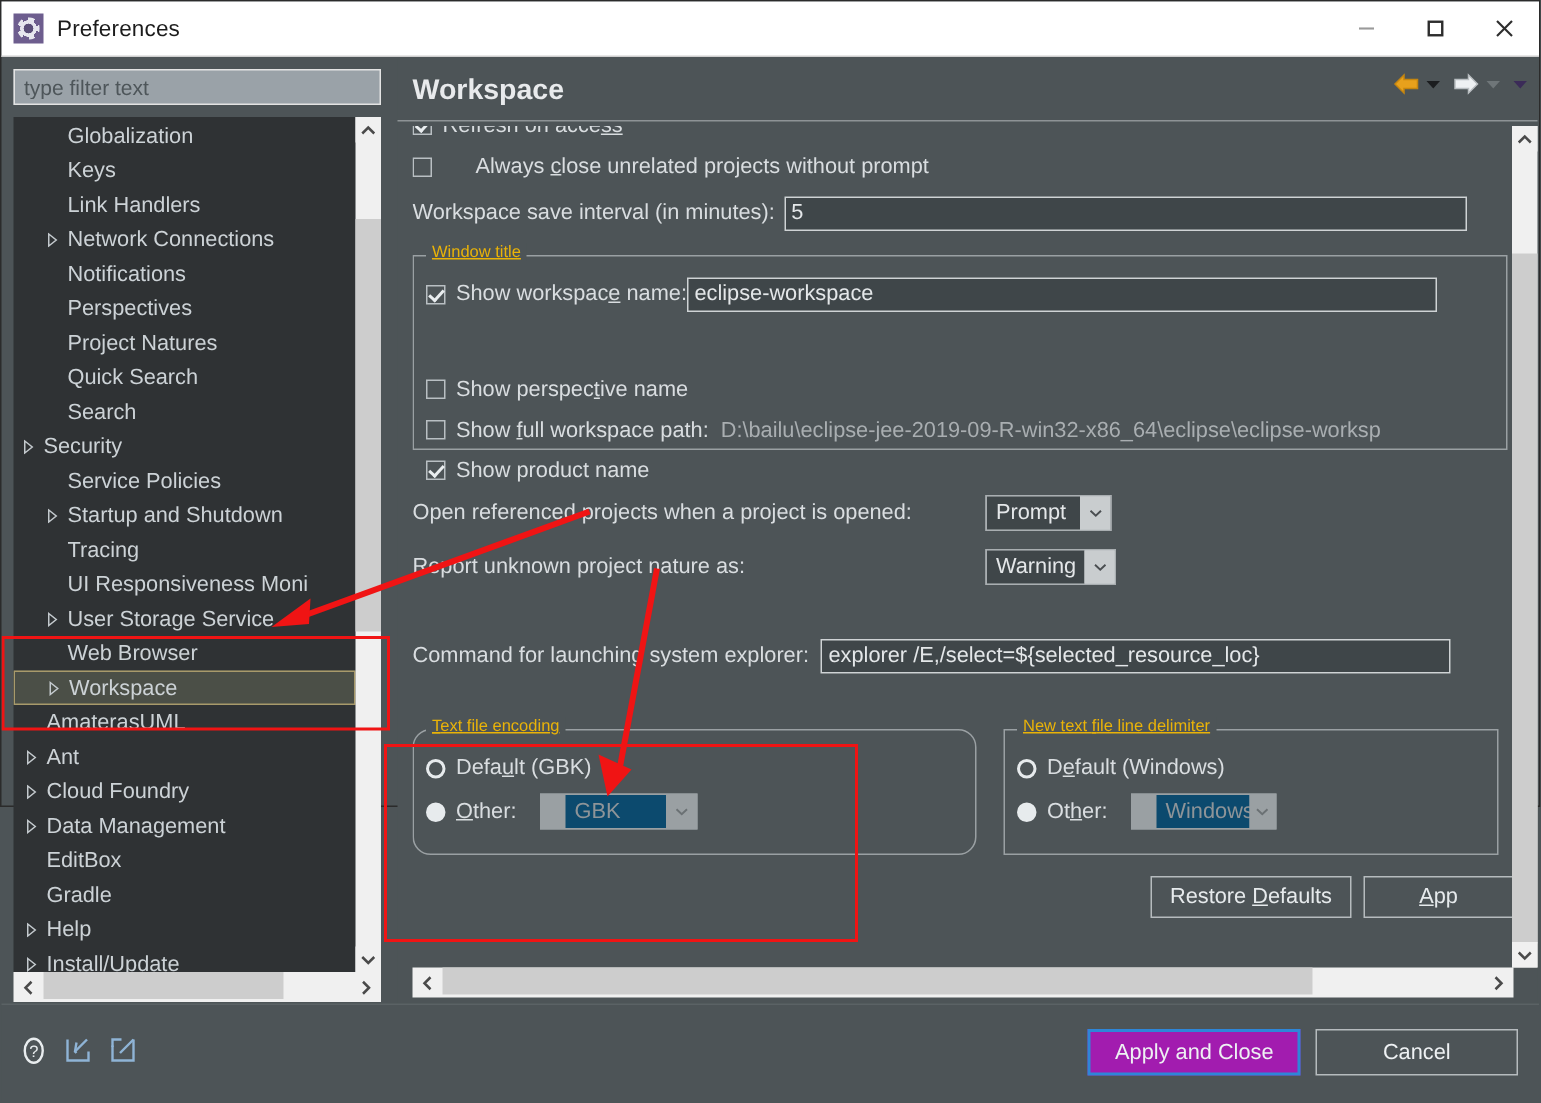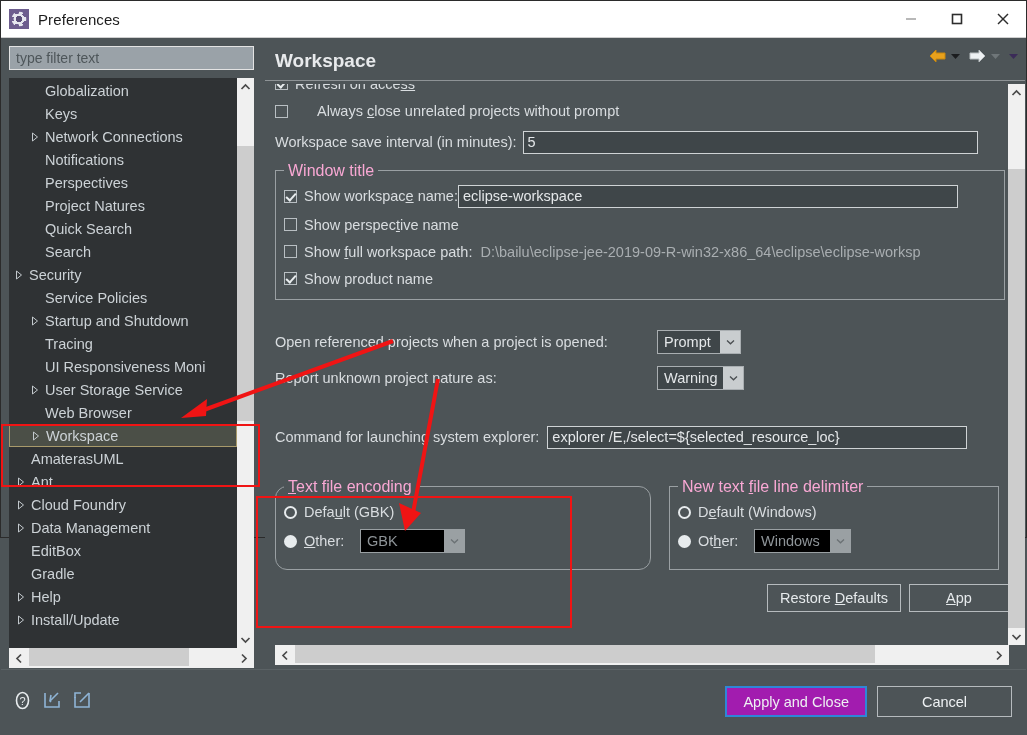"Link Handlers" div.tree-row { html: none -> <div> <span></span> <span>Link Handlers</span> </div> }
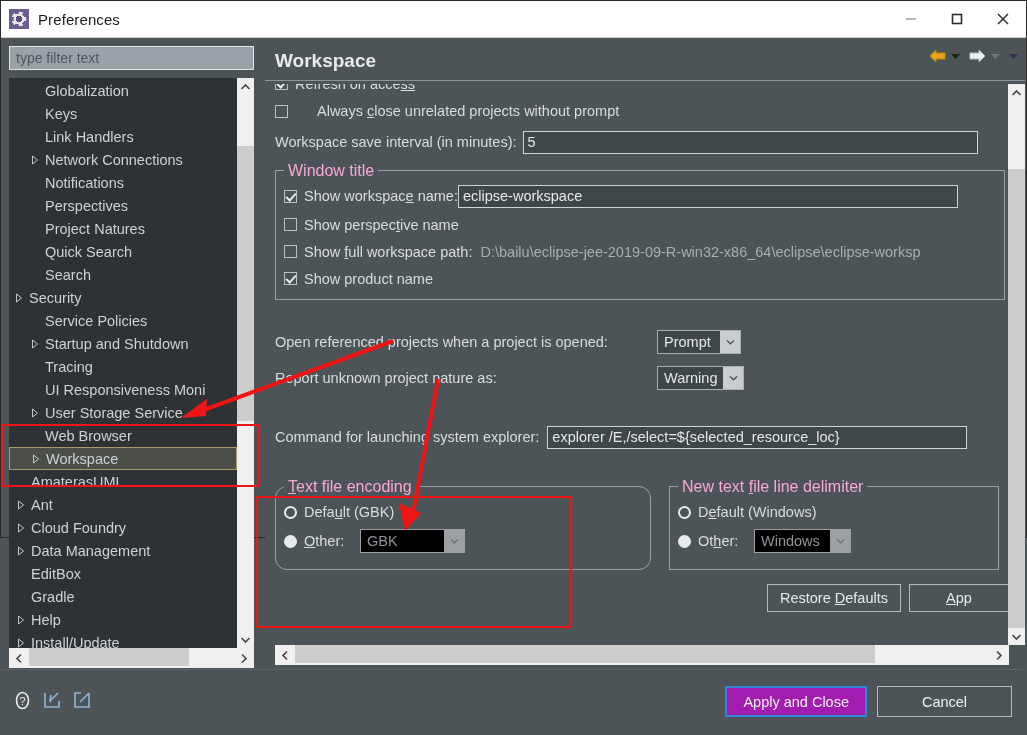"Window title" .group > .glegend { color: #f9a8d4 -> #eab308; font-size: 16px -> 11px; text-decoration: none -> underline }
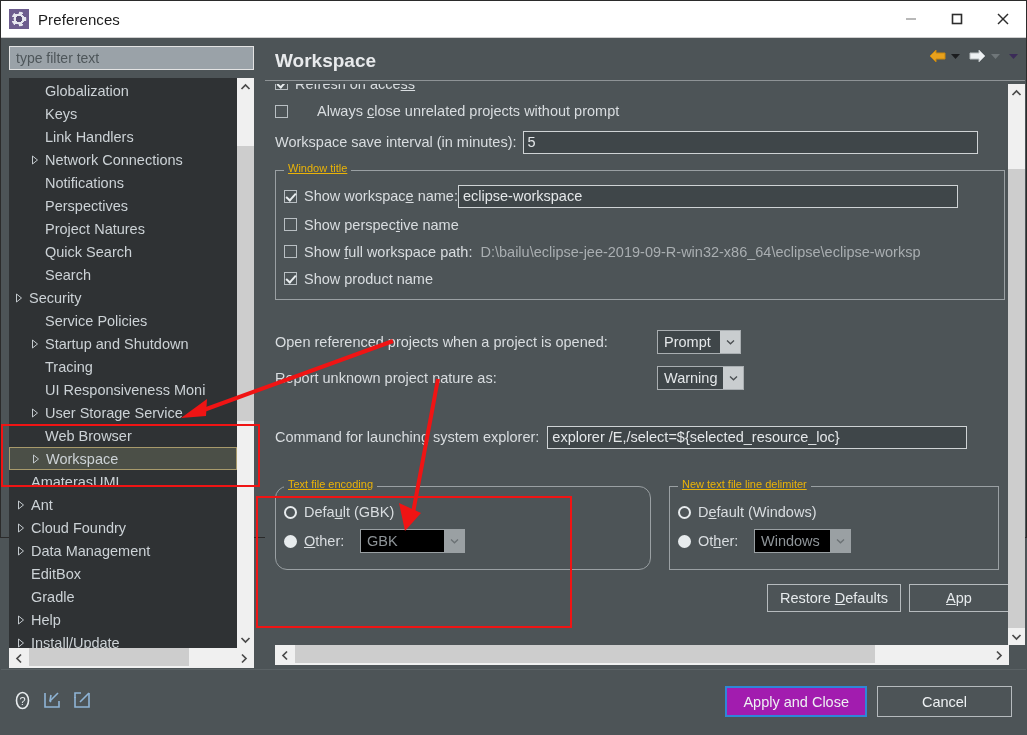"Show perspective name" div.row { margin-top: none -> 35px }
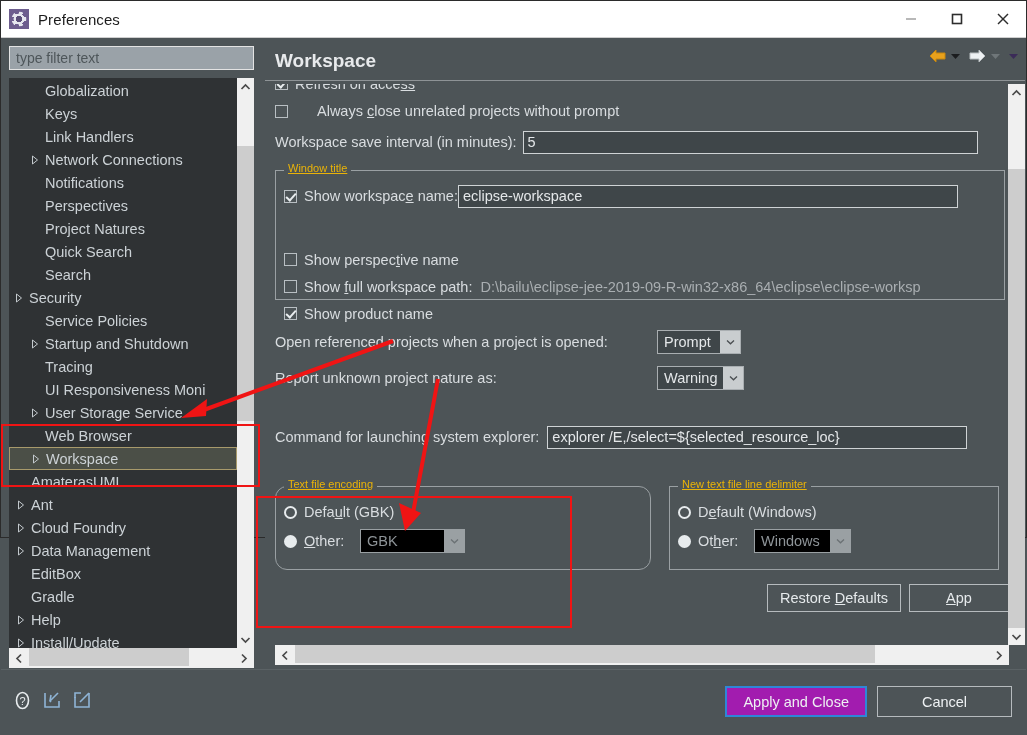"GBK" .combo.disabled .val { background: #000000 -> #0c4a6e; margin-left: none -> 16px }
